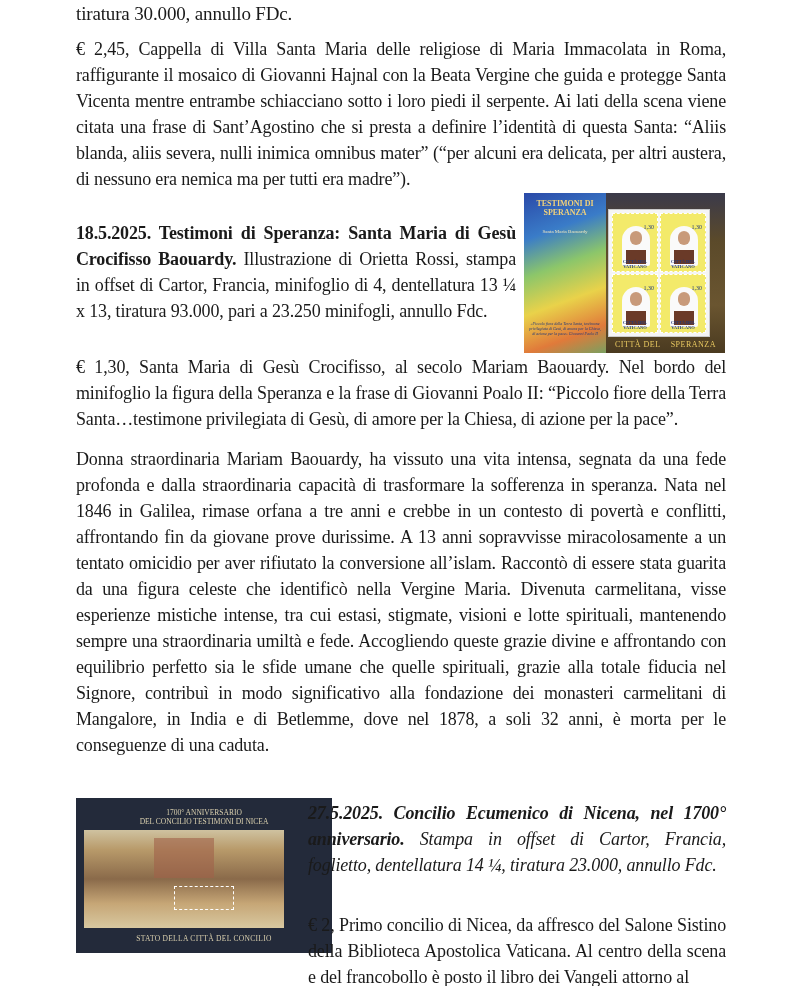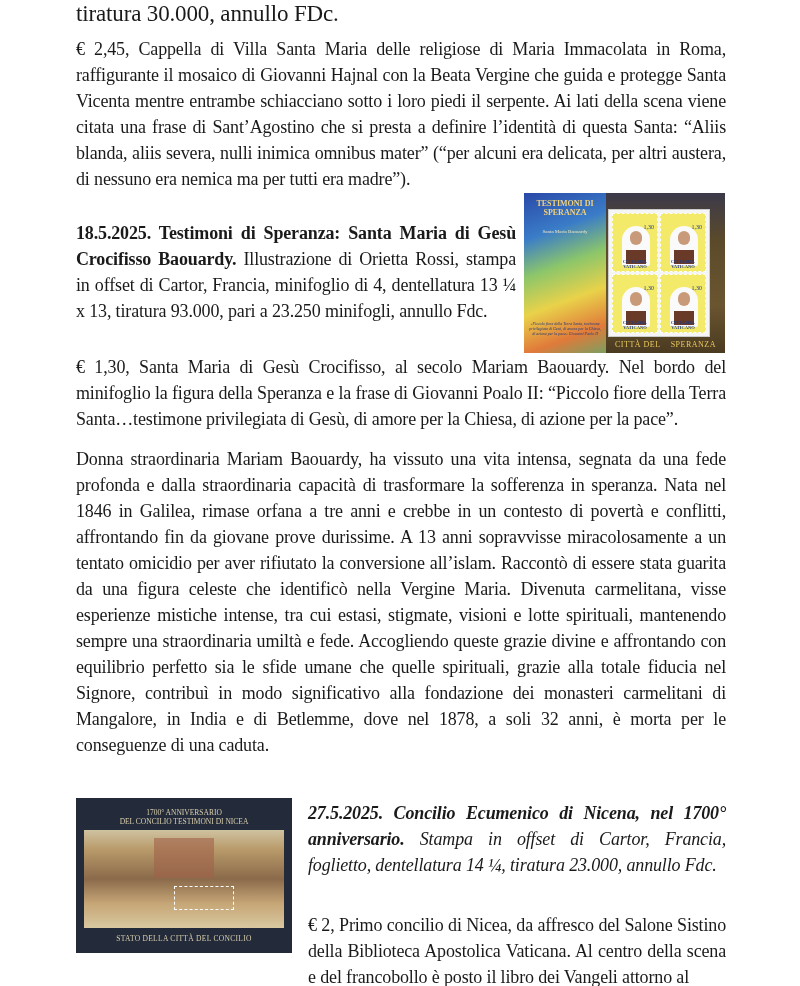"tiratura 30.000, annullo FDc." .line-top { font-size: 23px -> 19px }
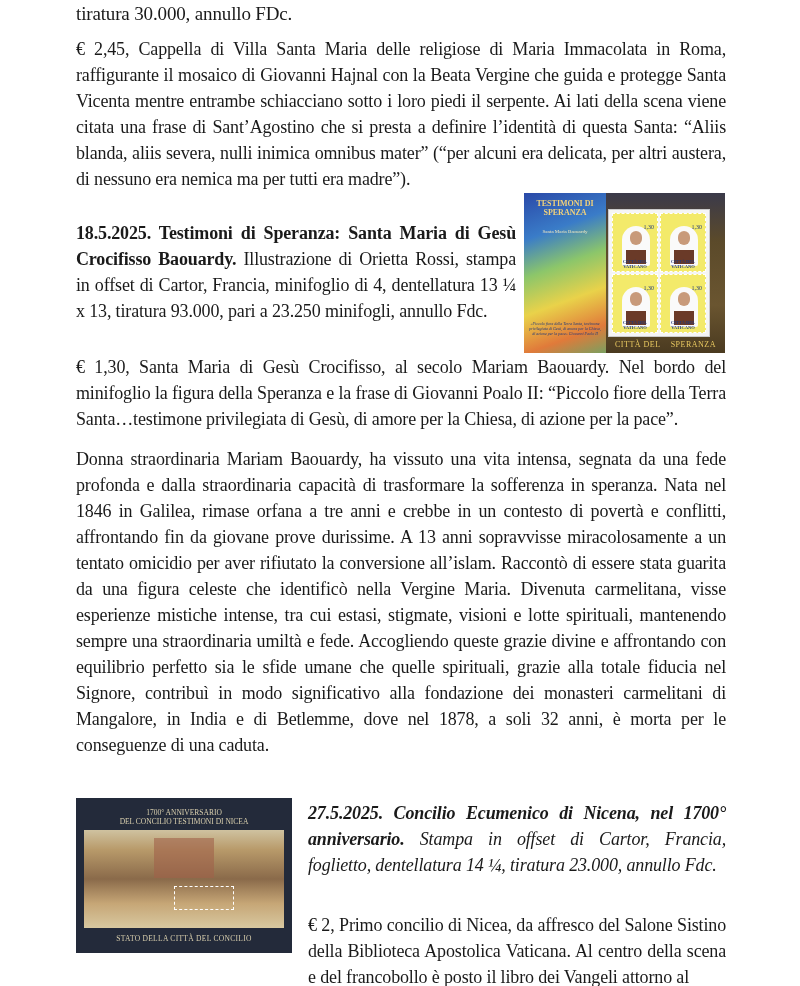"1700° ANNIVERSARIO" .fig2 { padding-left: none -> 40px }
